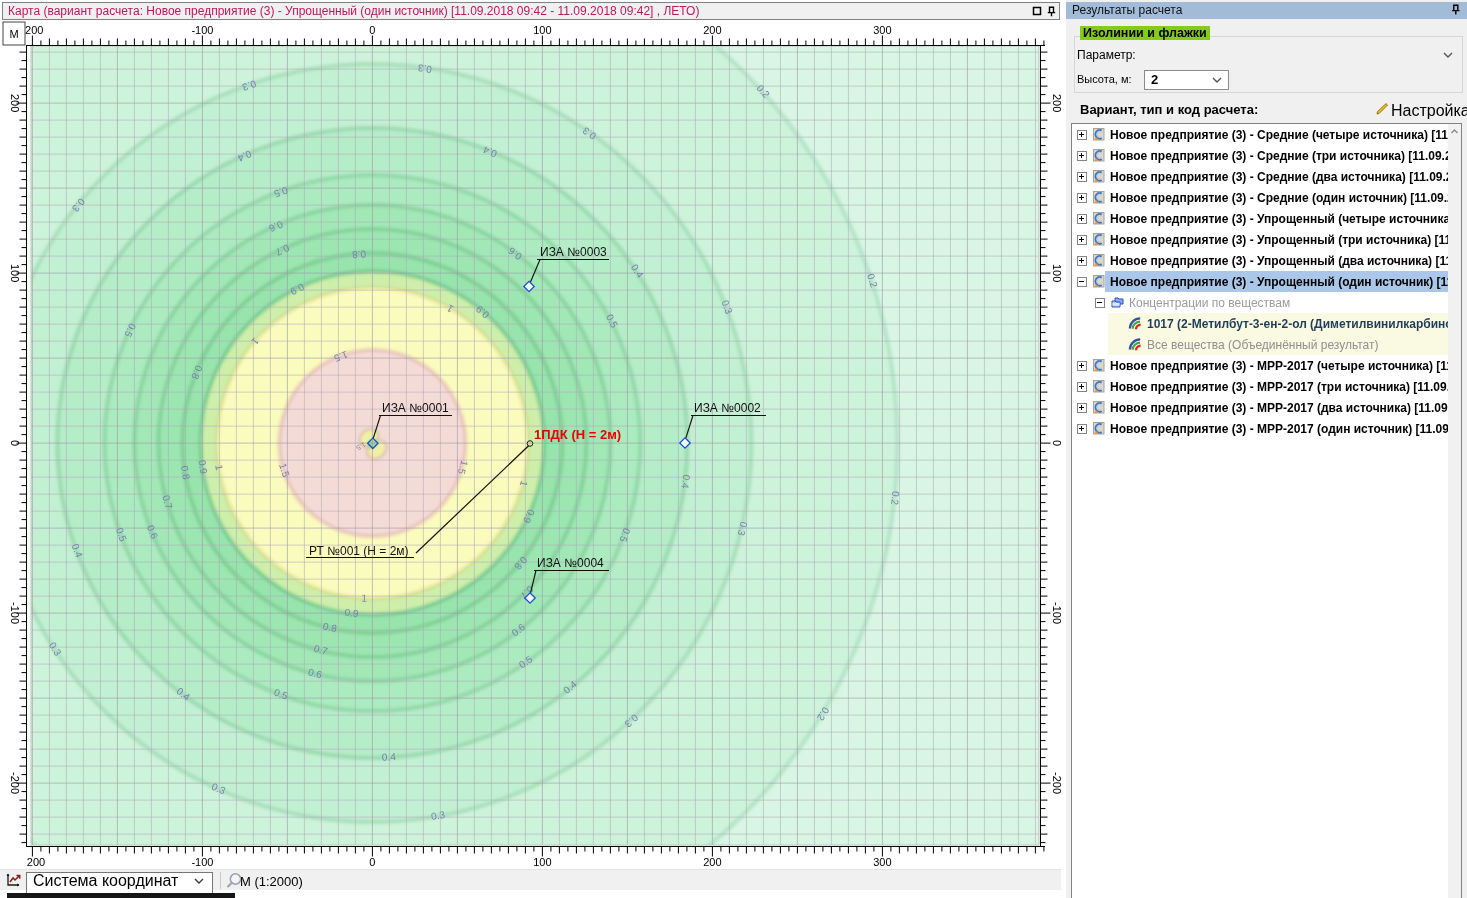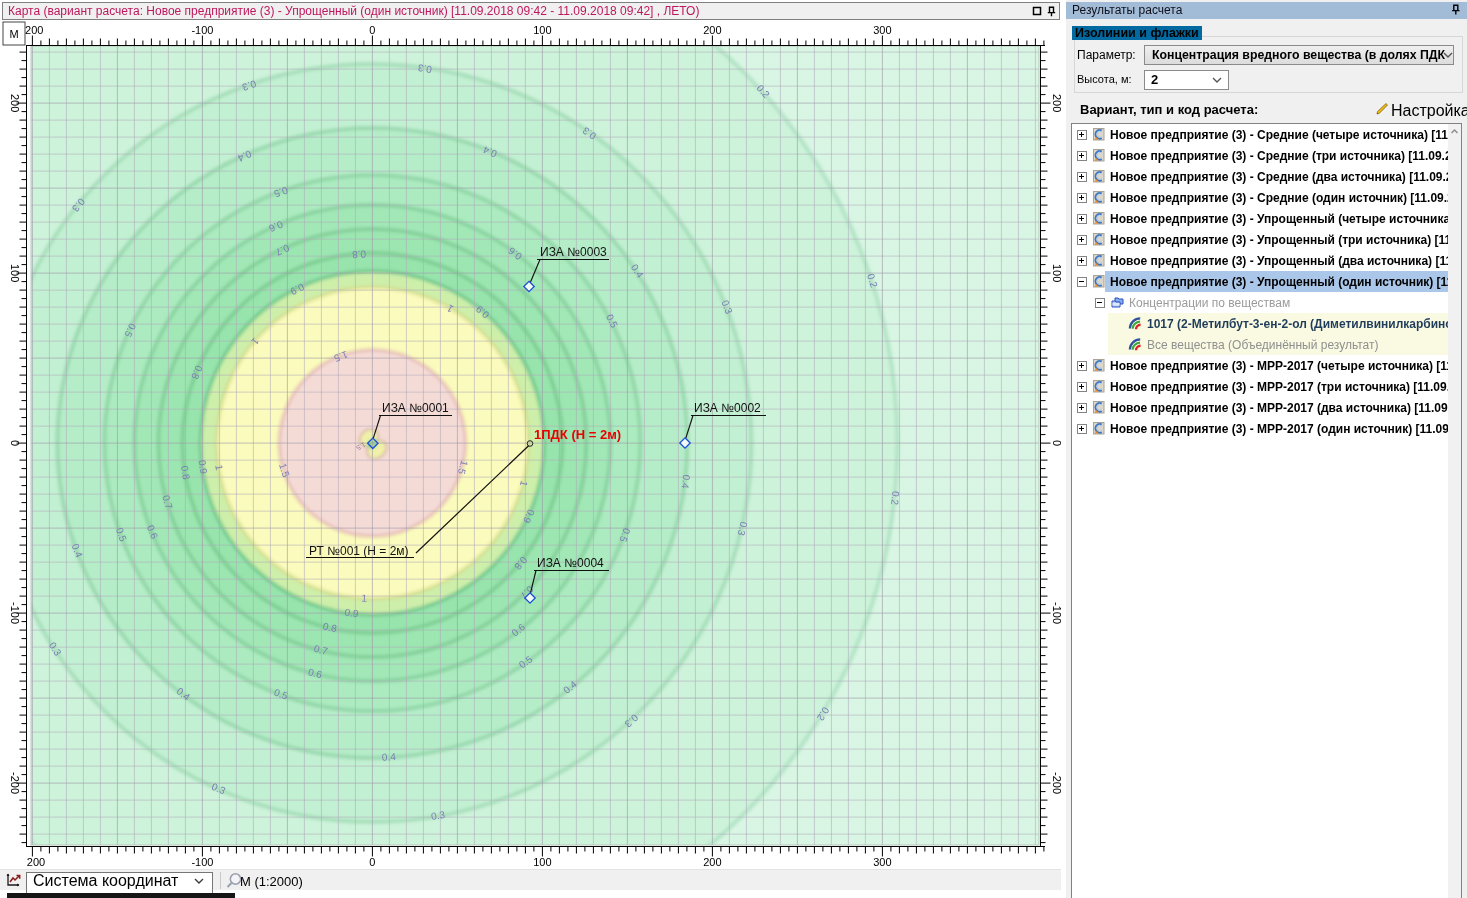"Изолинии и флажки" div.abs { background: #0369a1 -> #84cc16; left: 6px -> 14px }
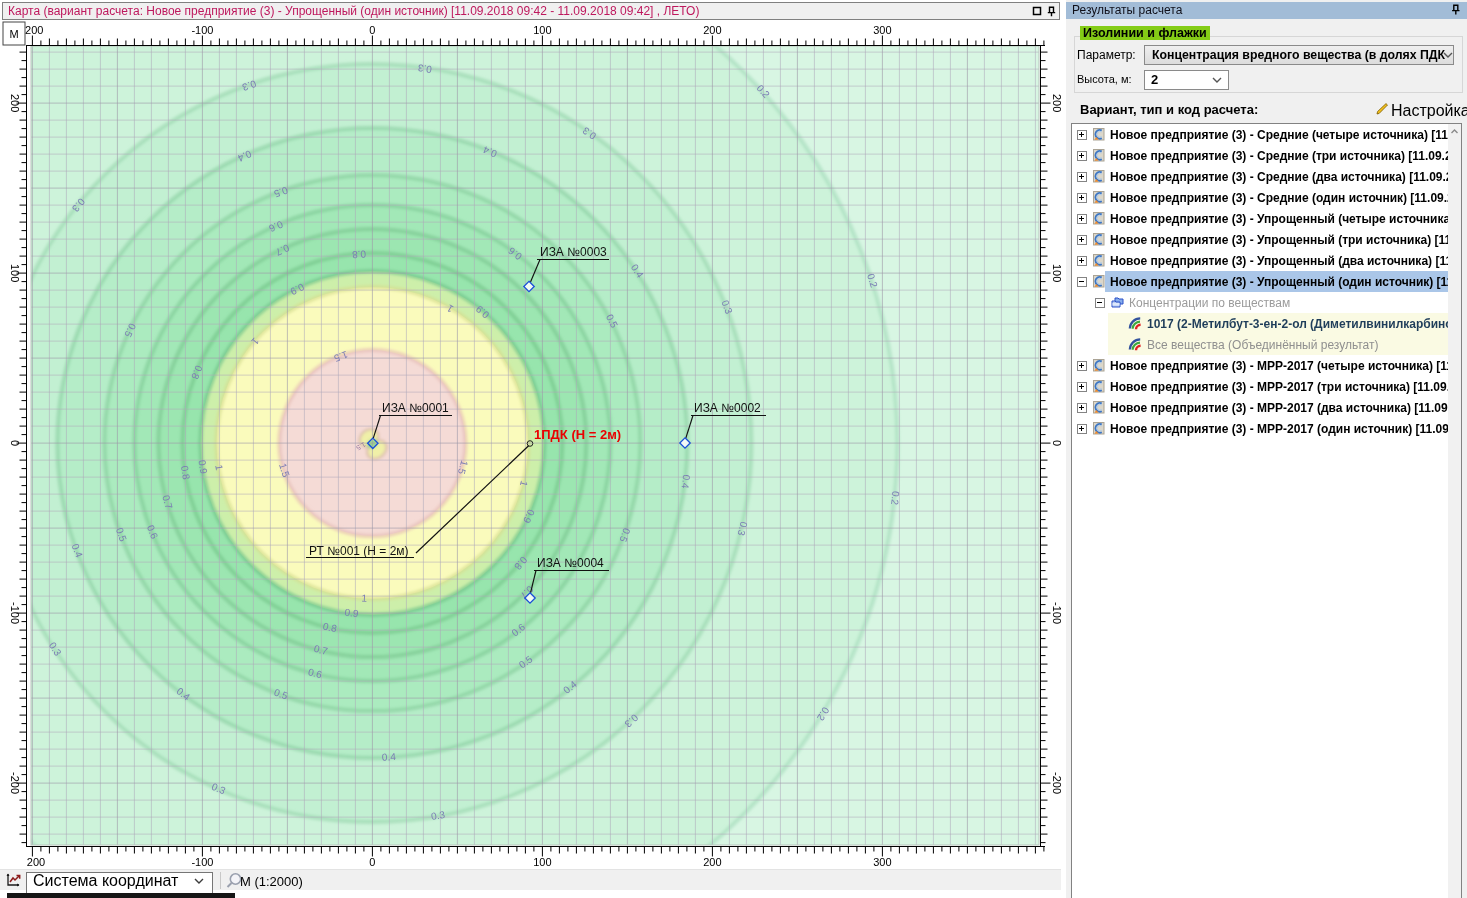"Концентрация вредного вещества (в долях" div.abs { html: <div>Концентрация вредного вещества (в долях ПДК</div> -> none }
